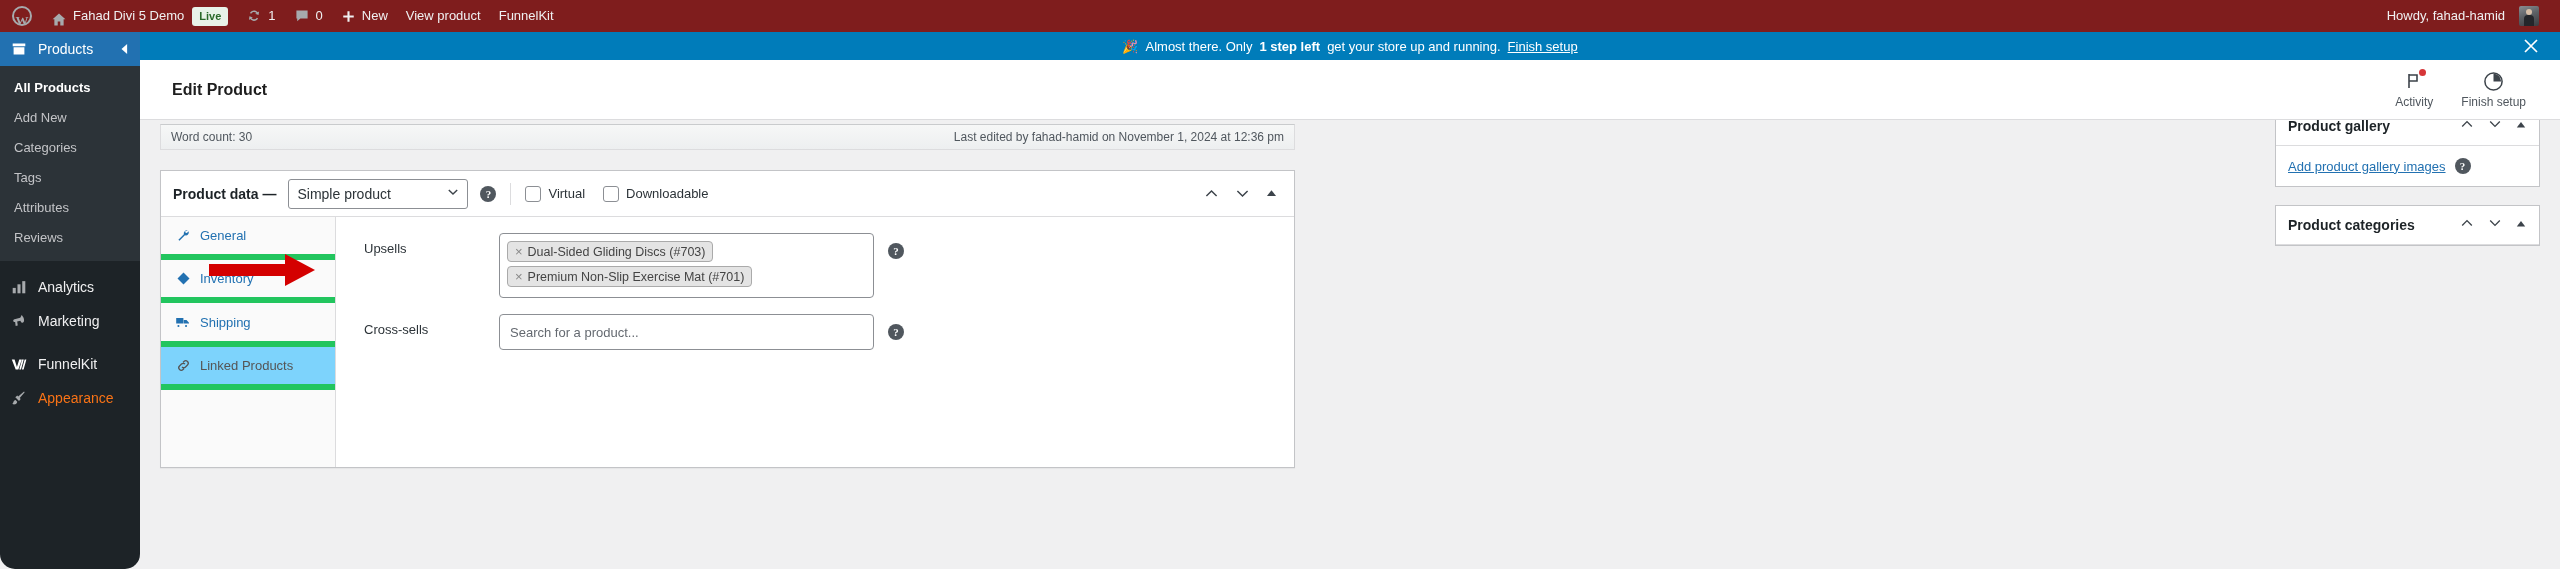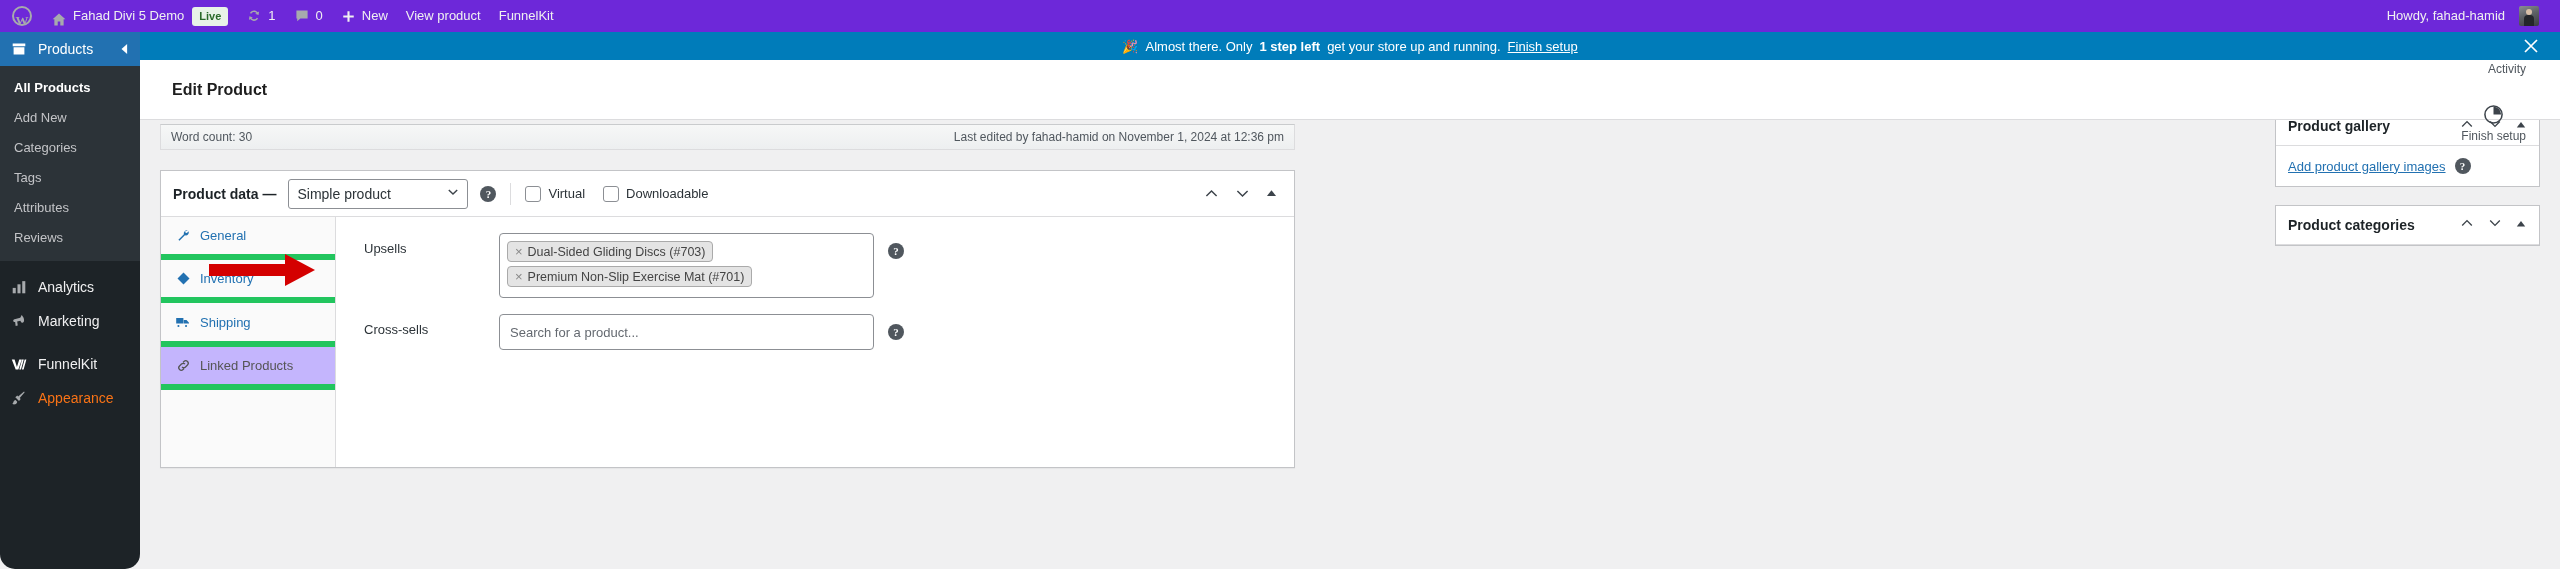"Fahad Divi 5 Demo" #adminbar { background: #6d28d9 -> #7f1d1d }
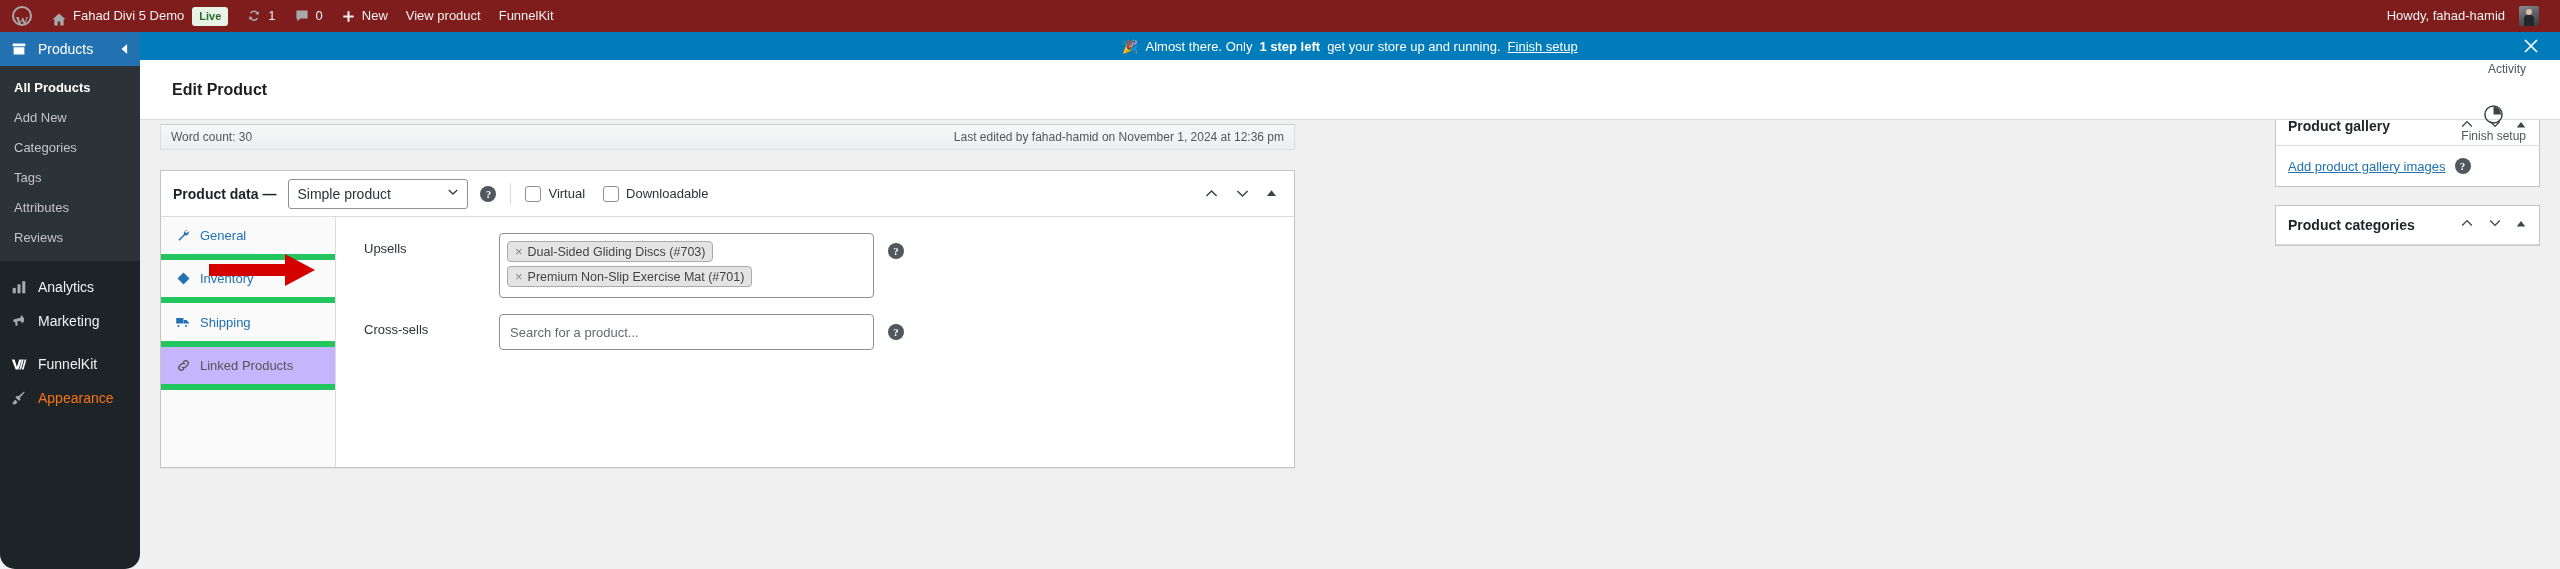"Activity" .wh-actions { flex-direction: column -> none }
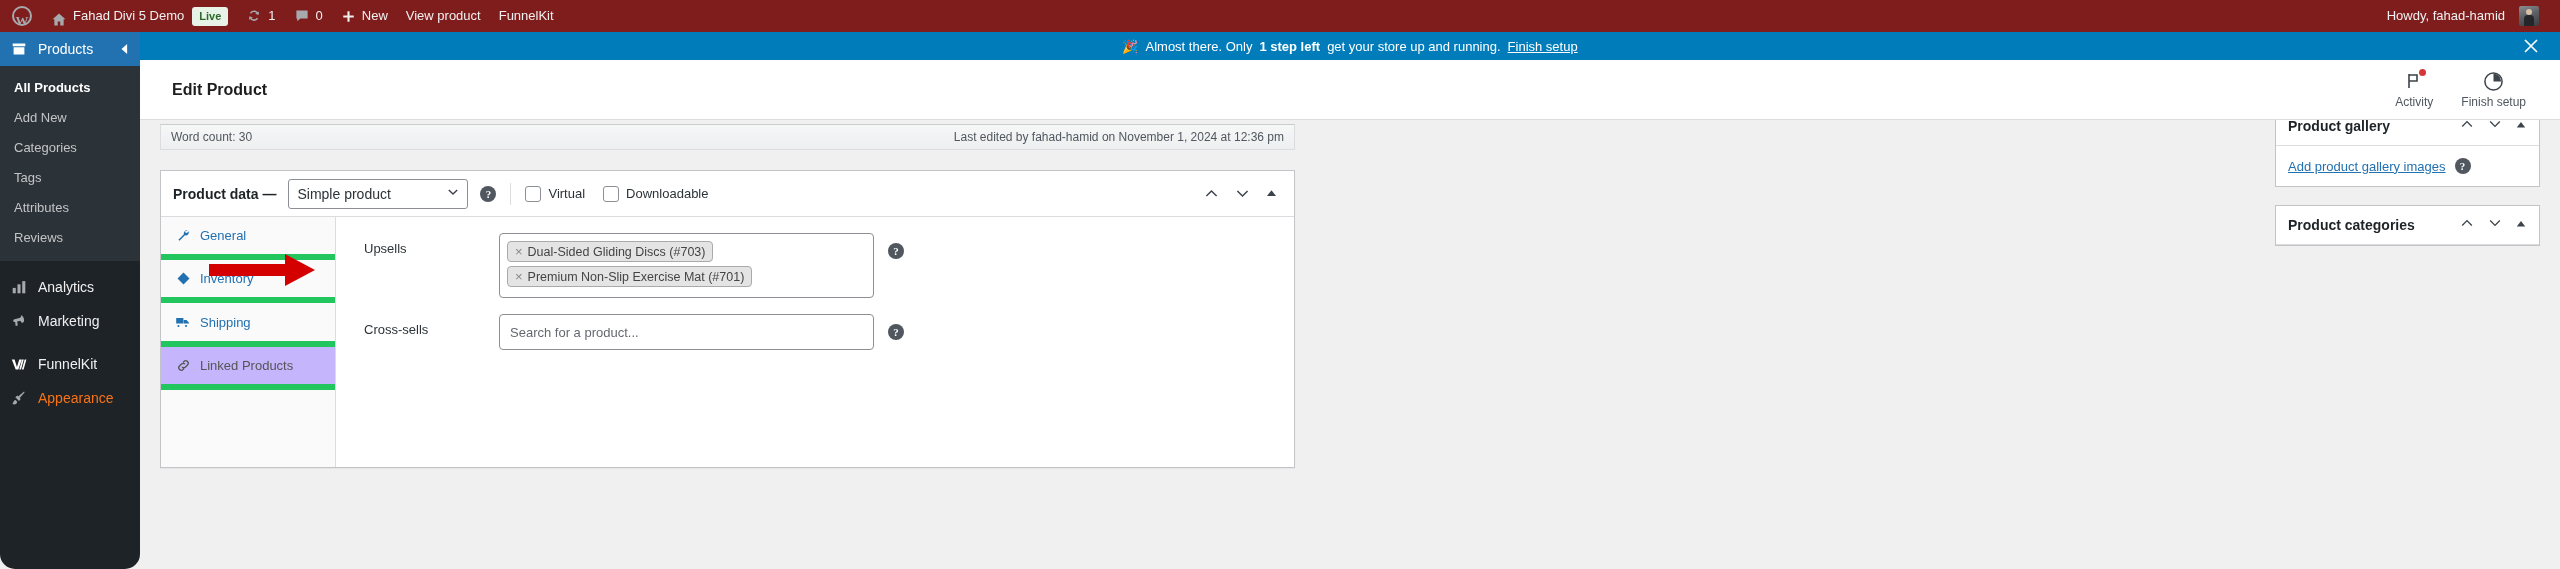"Linked Products" .pd-tab.active { background: #c4b5fd -> #7dd3fc }
